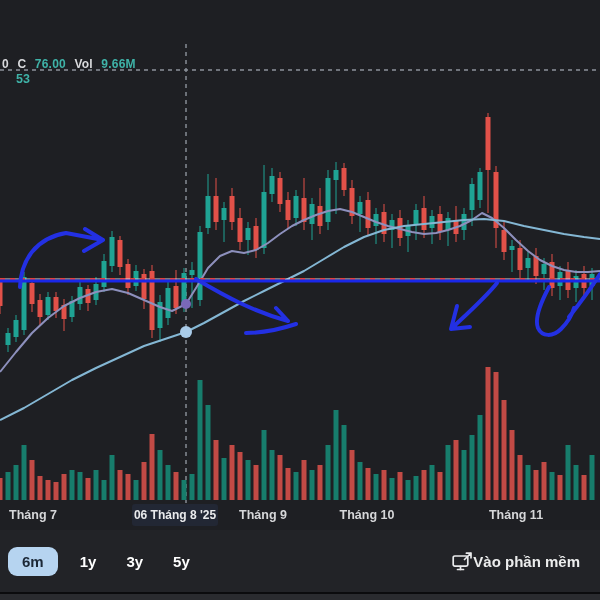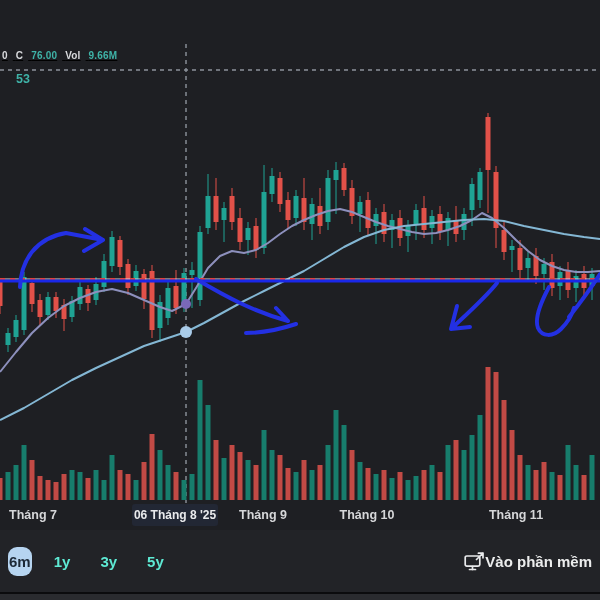"0 C 76.00 Vol 9.66M" .legend { font-size: 10px -> 12px; text-decoration: underline -> none; top: 50px -> 57px }
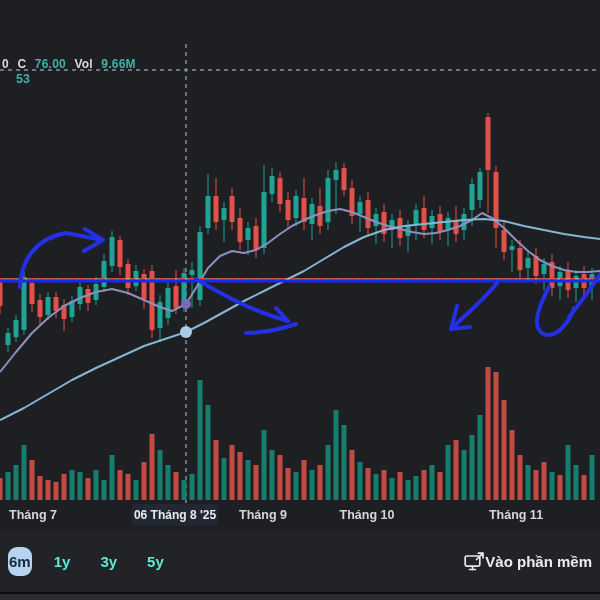"6m" .rbtn.active { padding: 6px 1px -> 6px 14px }
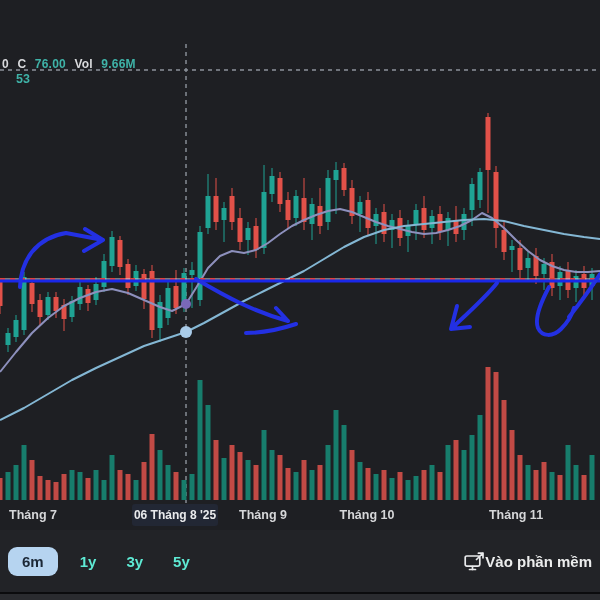"1y" .rbtn { color: #5eead4 -> #ffffff }
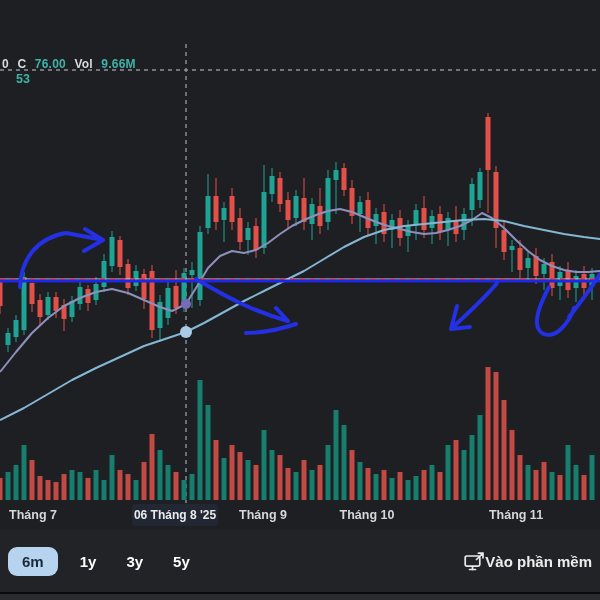"Vào phần mềm" .platform { padding-right: 8px -> 20px }
